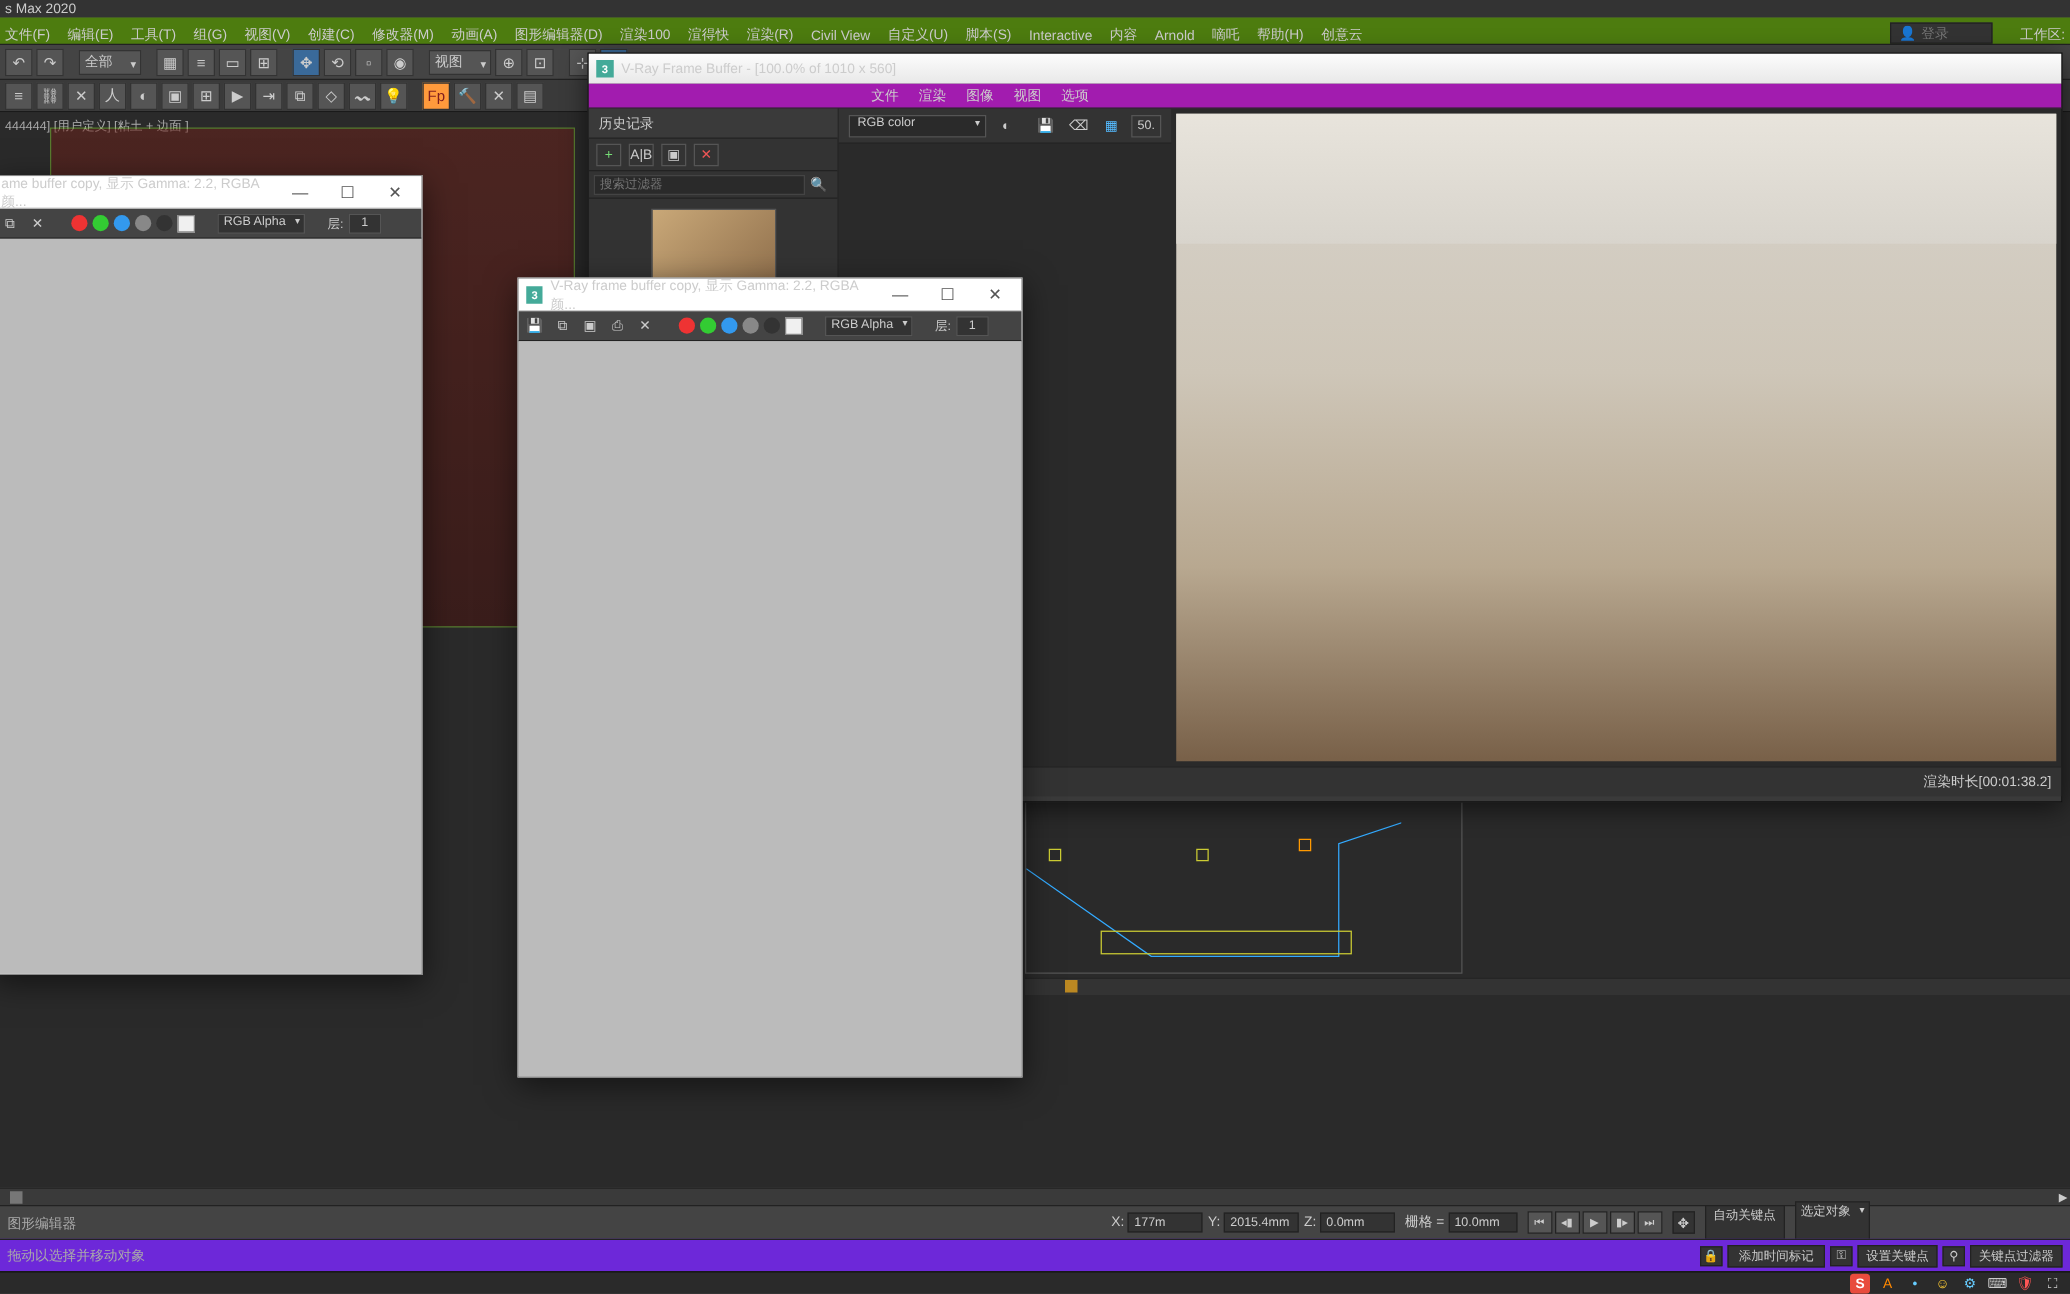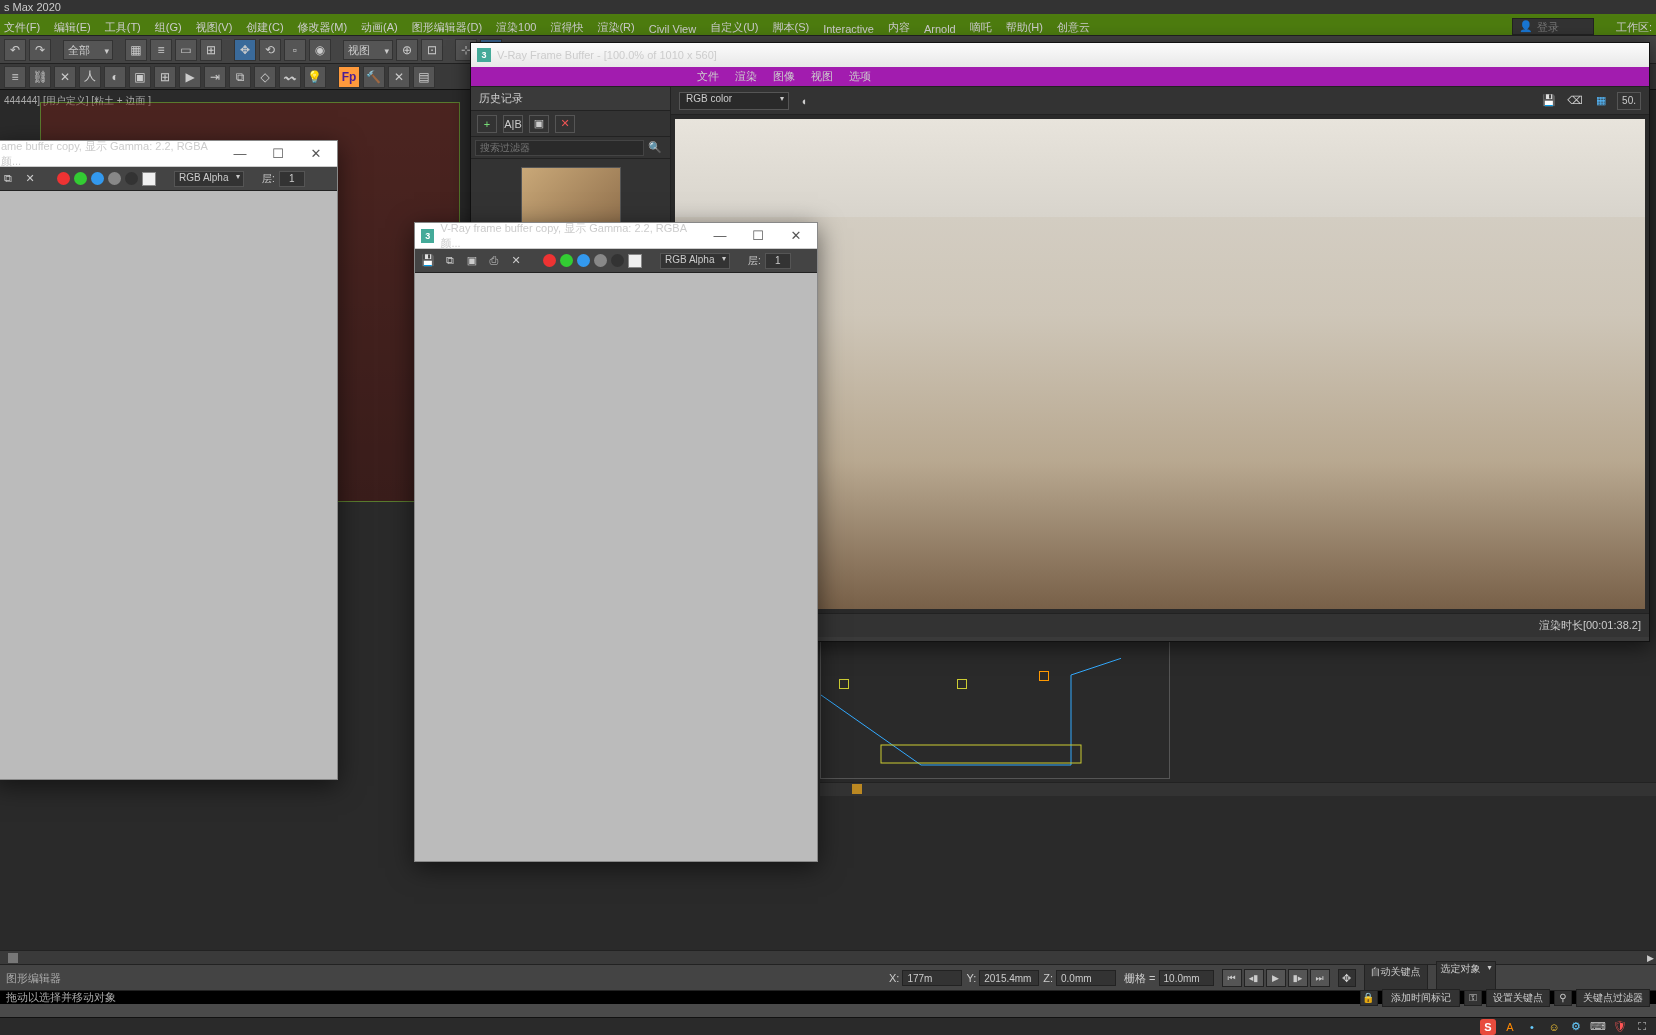"Fp" .fp-btn { color: #4c1d95 -> #7f1d1d; font-weight: bold -> normal }
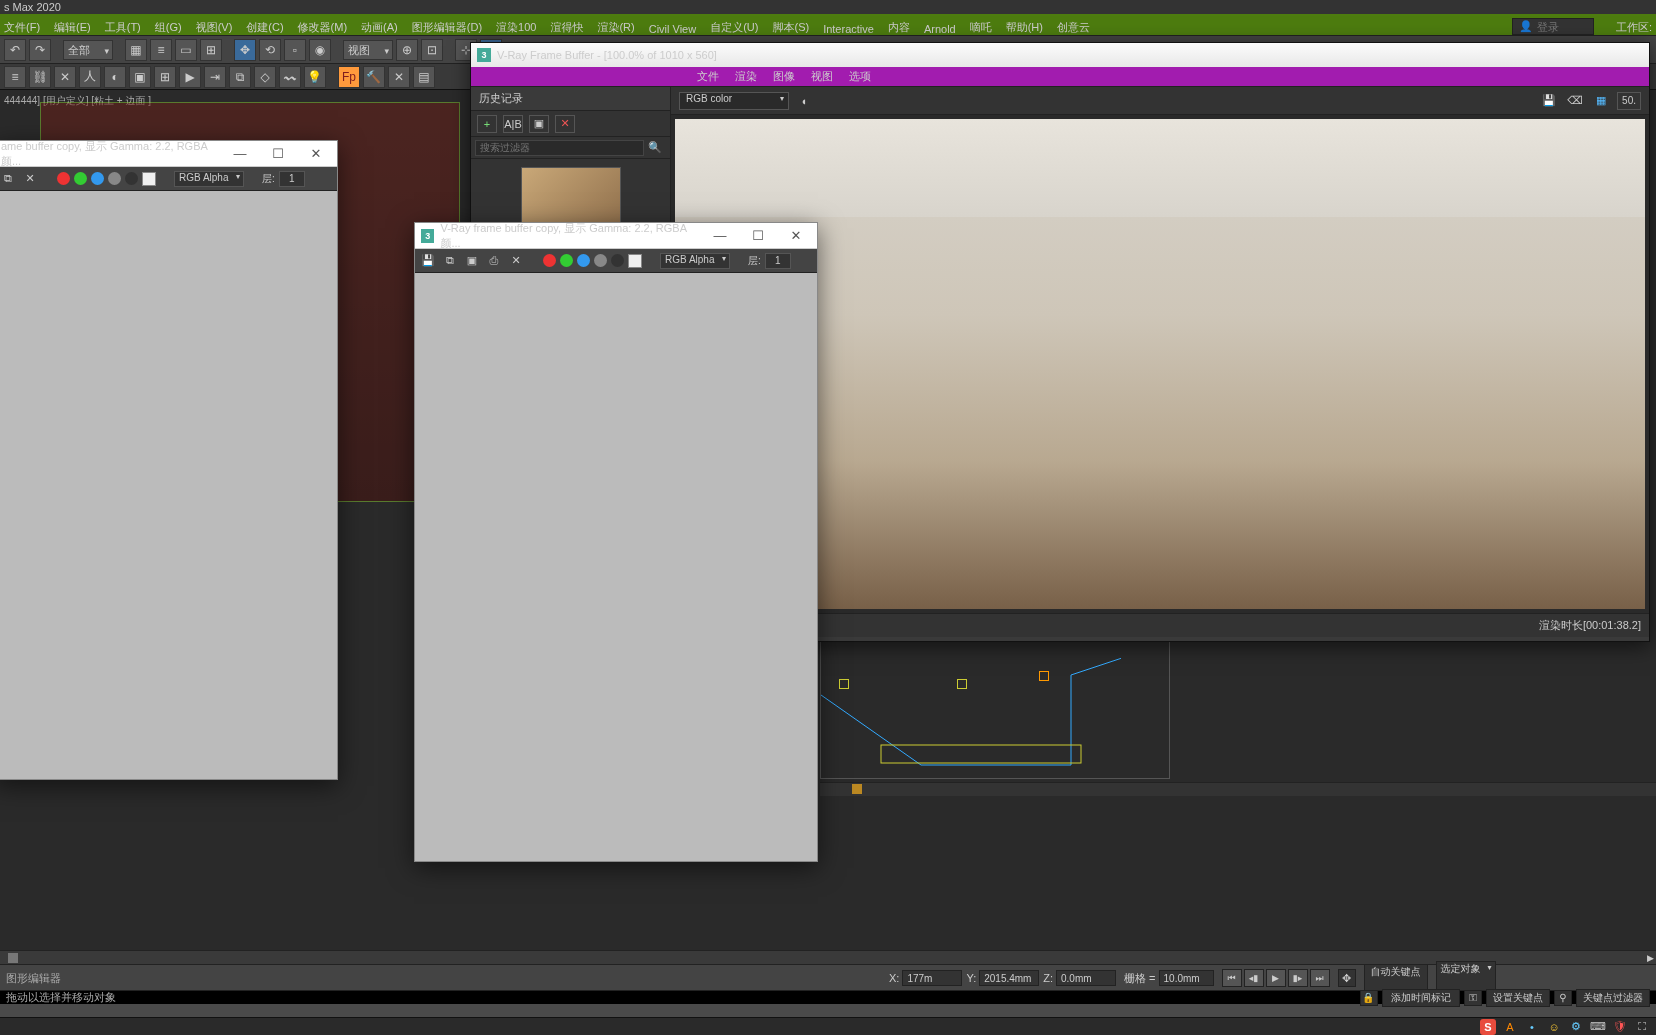"RGB color" .vfb-right { flex-direction: column -> row }
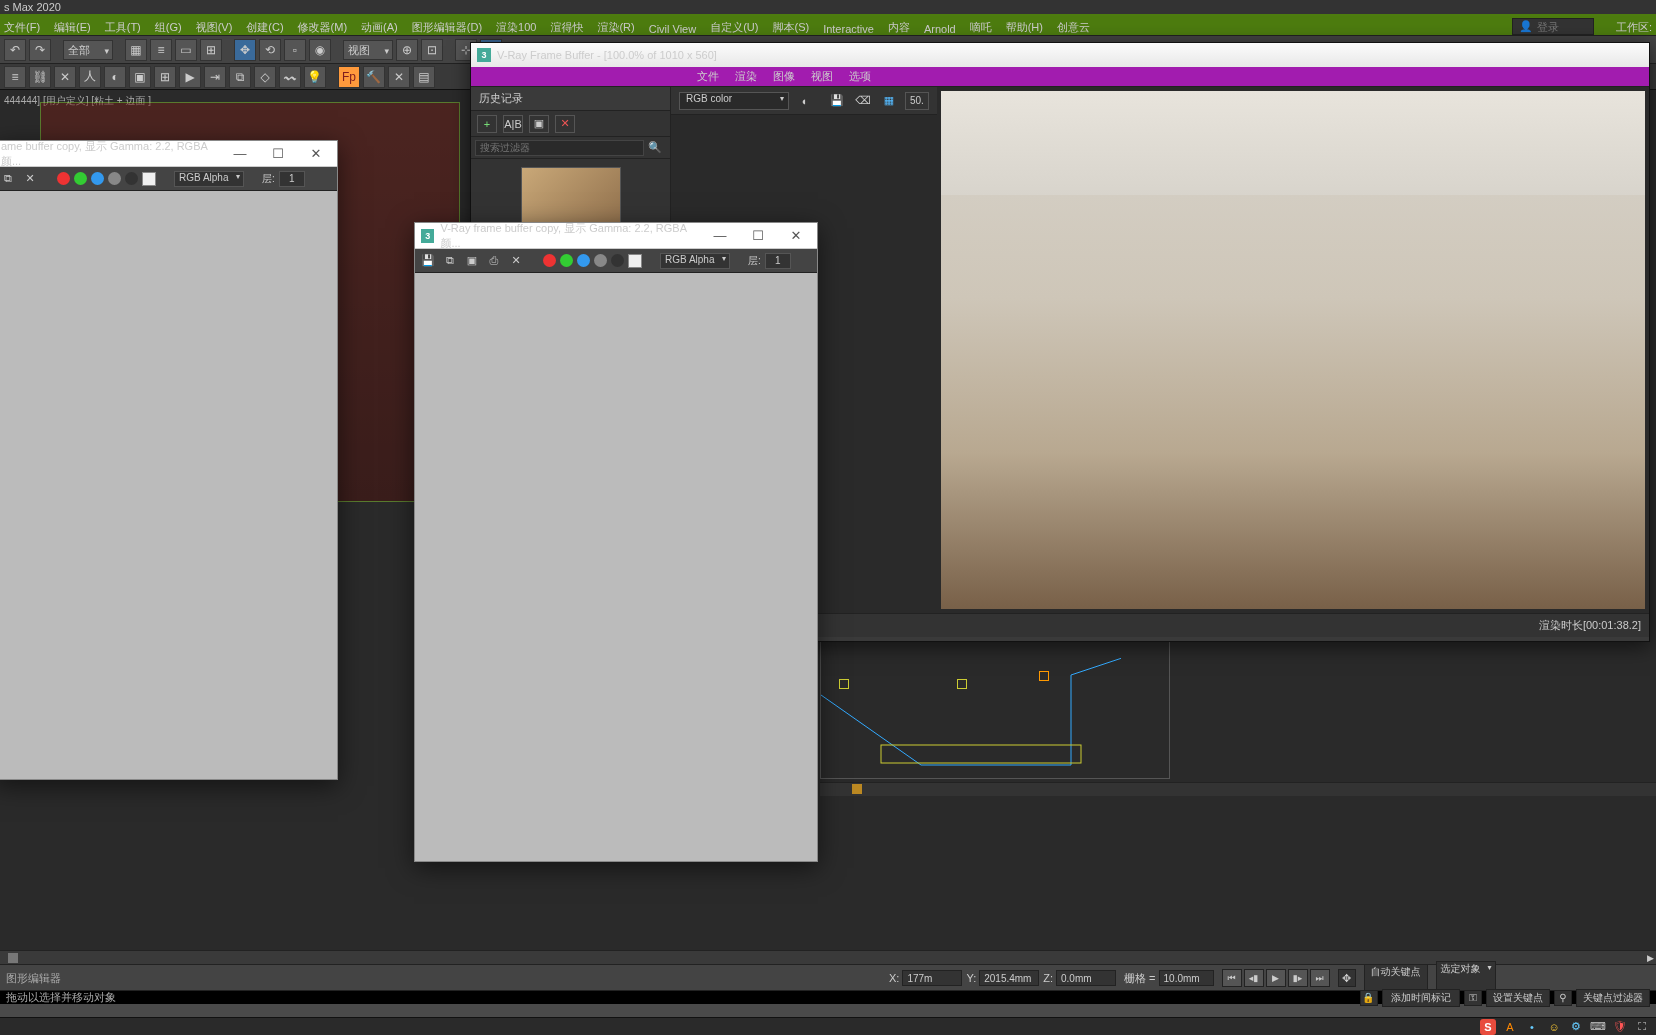"拖动以选择并移动对象" .status2 { background: #000000 -> #6d28d9; bottom: 31px -> 18px; height: 14px -> 26px }
